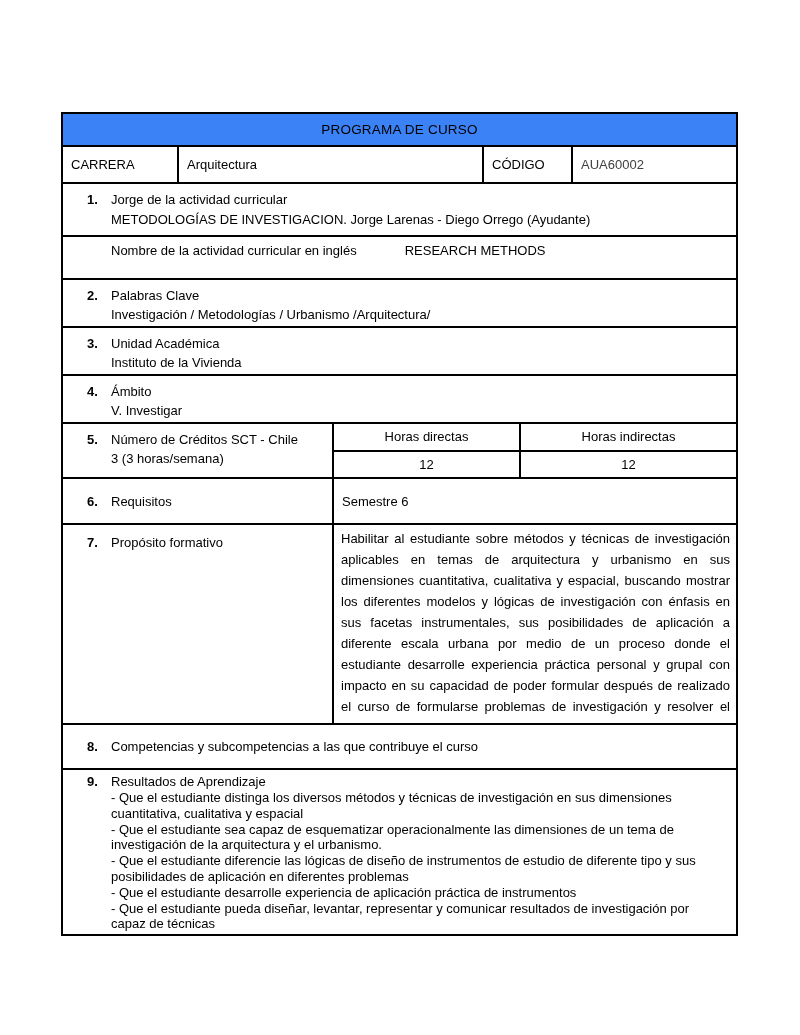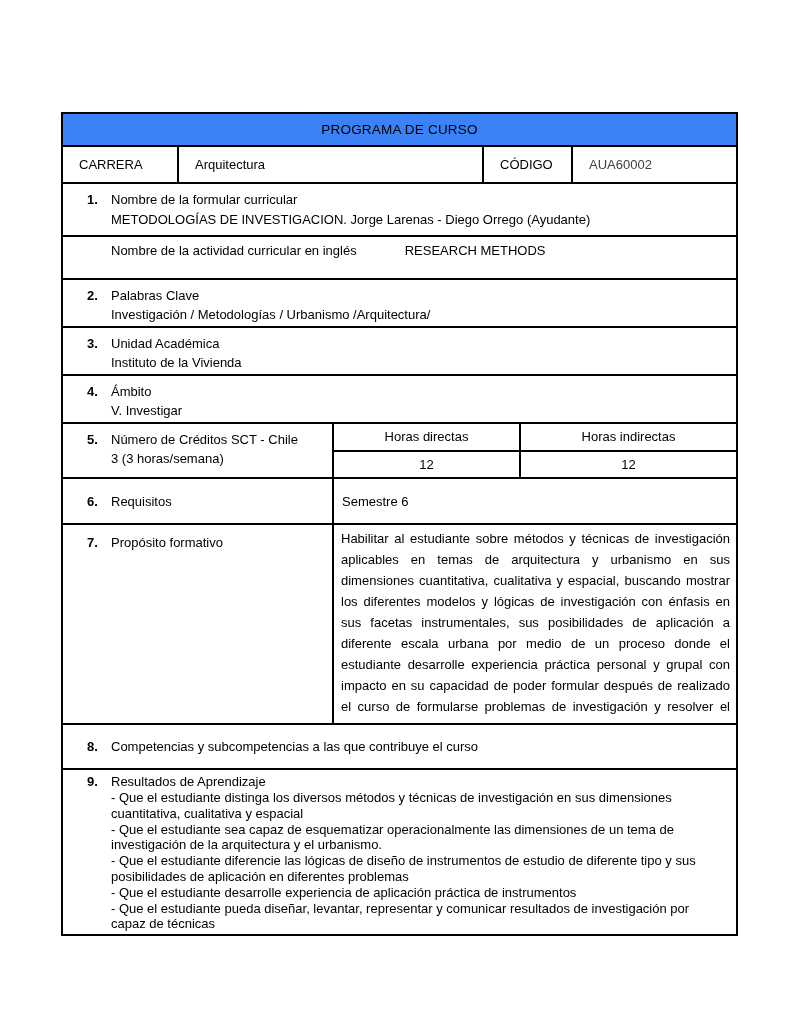"CARRERA" .r-carrera .cell { padding-left: 16px -> 8px }
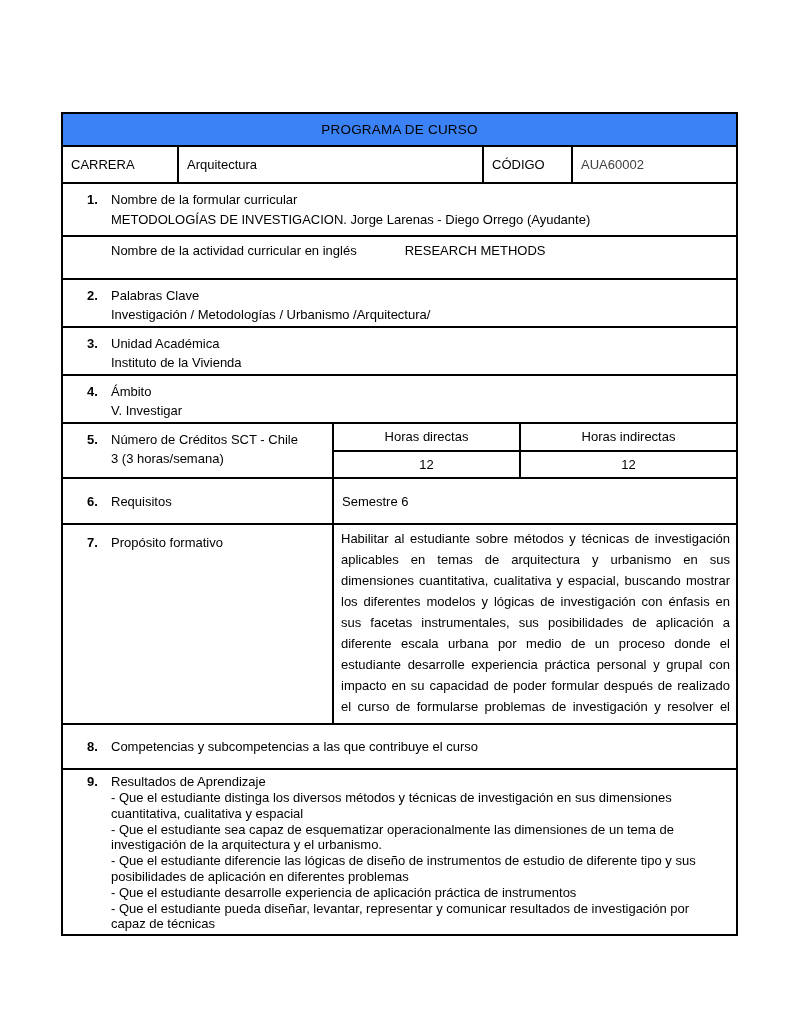"Nombre de la formular curricular" span.sec-label { text: Nombre de la formular -> Jorge de la actividad }
